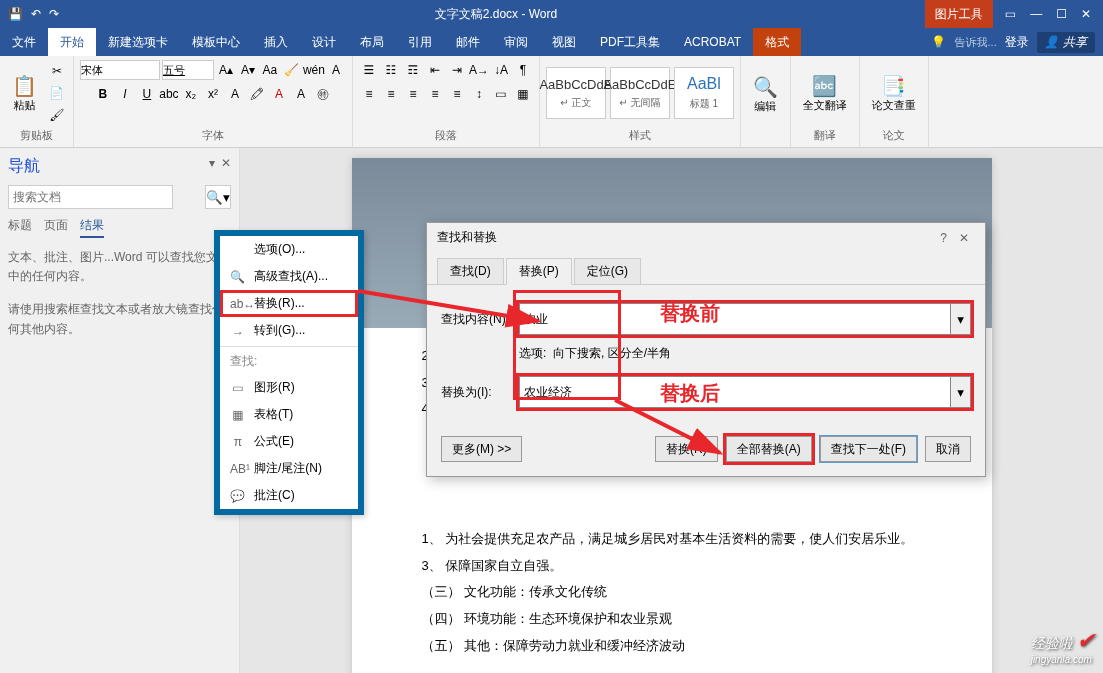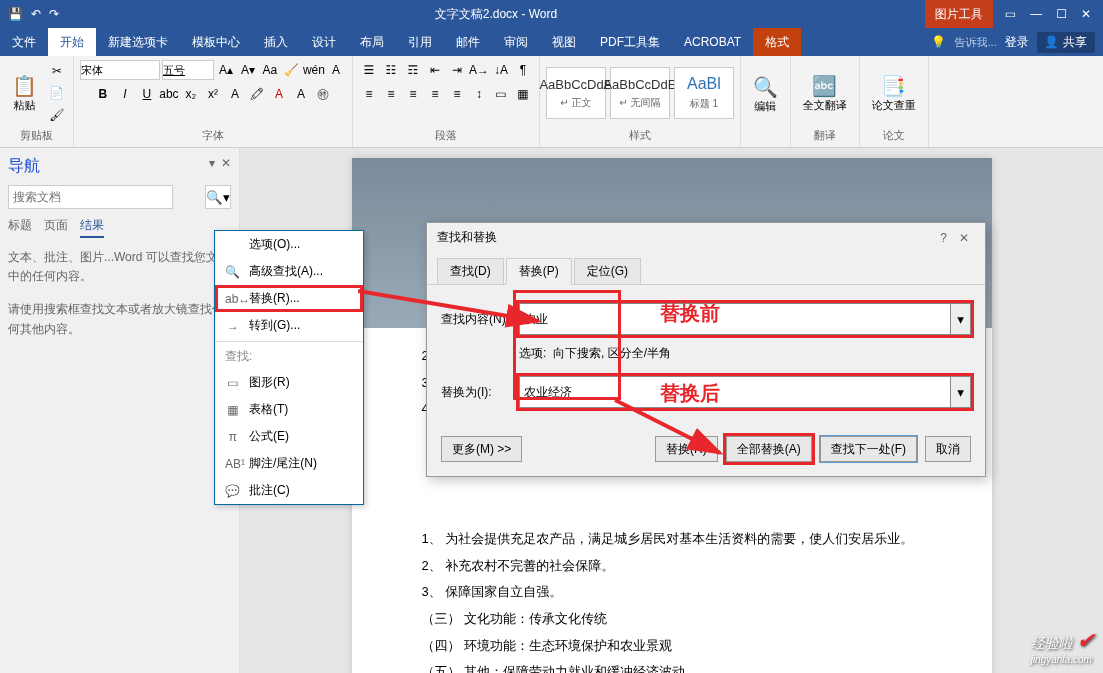"👤 共享" .menubar .share { font-style: none -> italic }
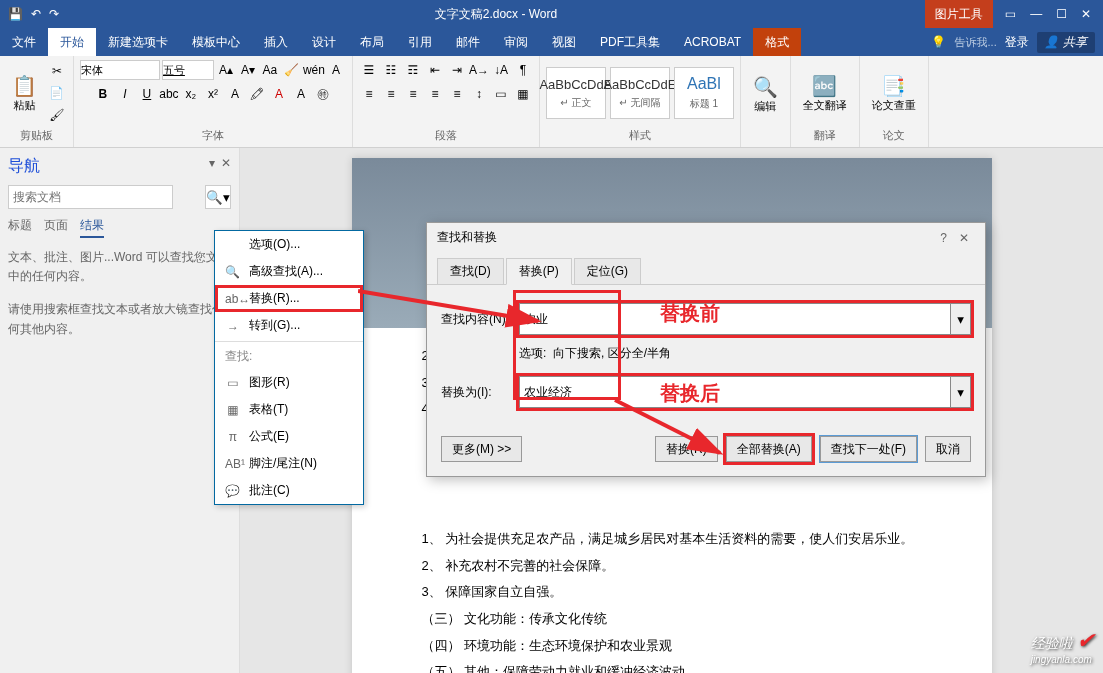"选项(O)..." .search-menu { border: 1px solid #0369a1 -> 6px solid #0369a1 }
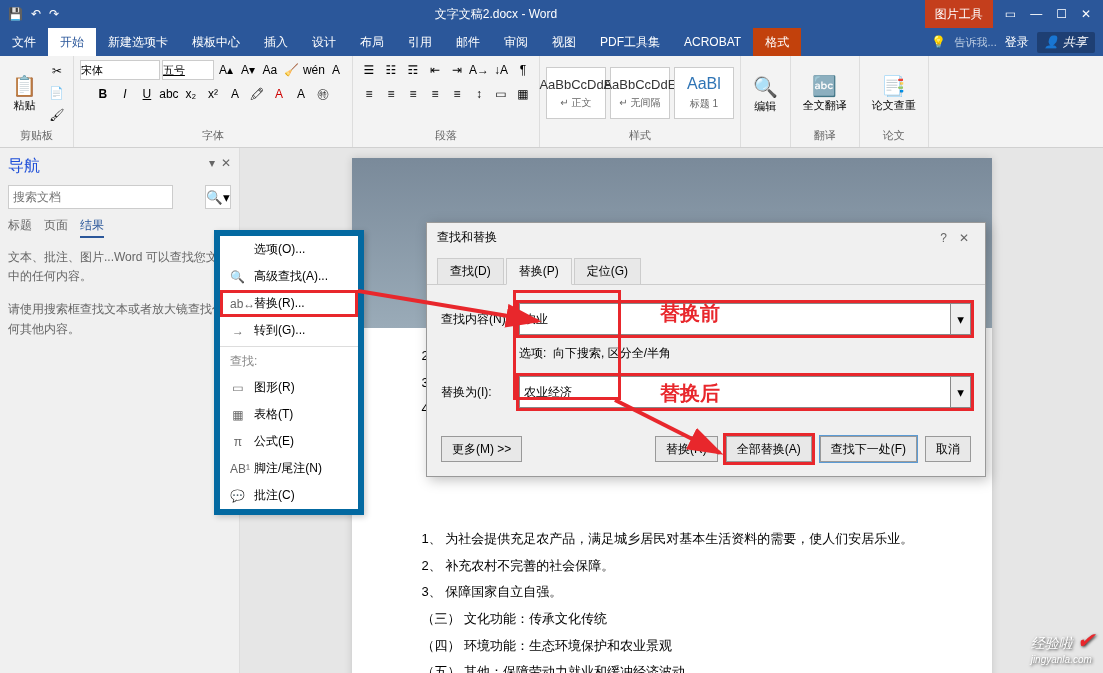"2、 补充农村不完善的社会保障。" p { html: <p>2、 补充农村不完善的社会保障。</p> -> none }
